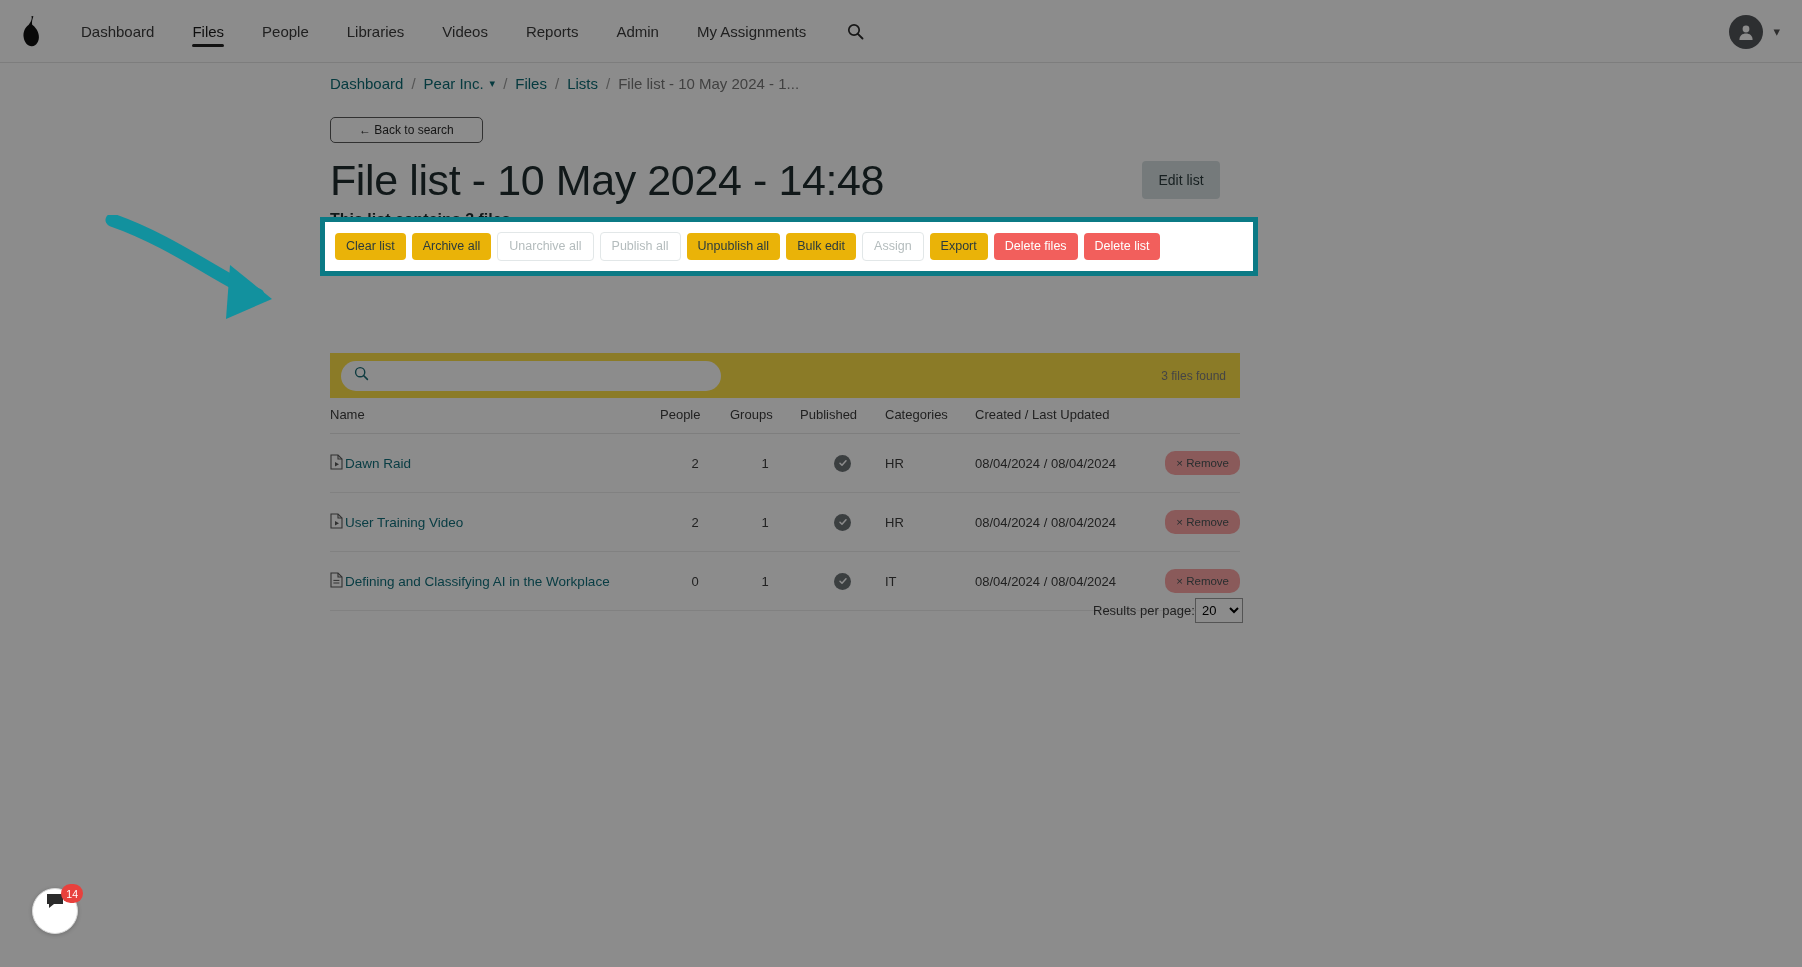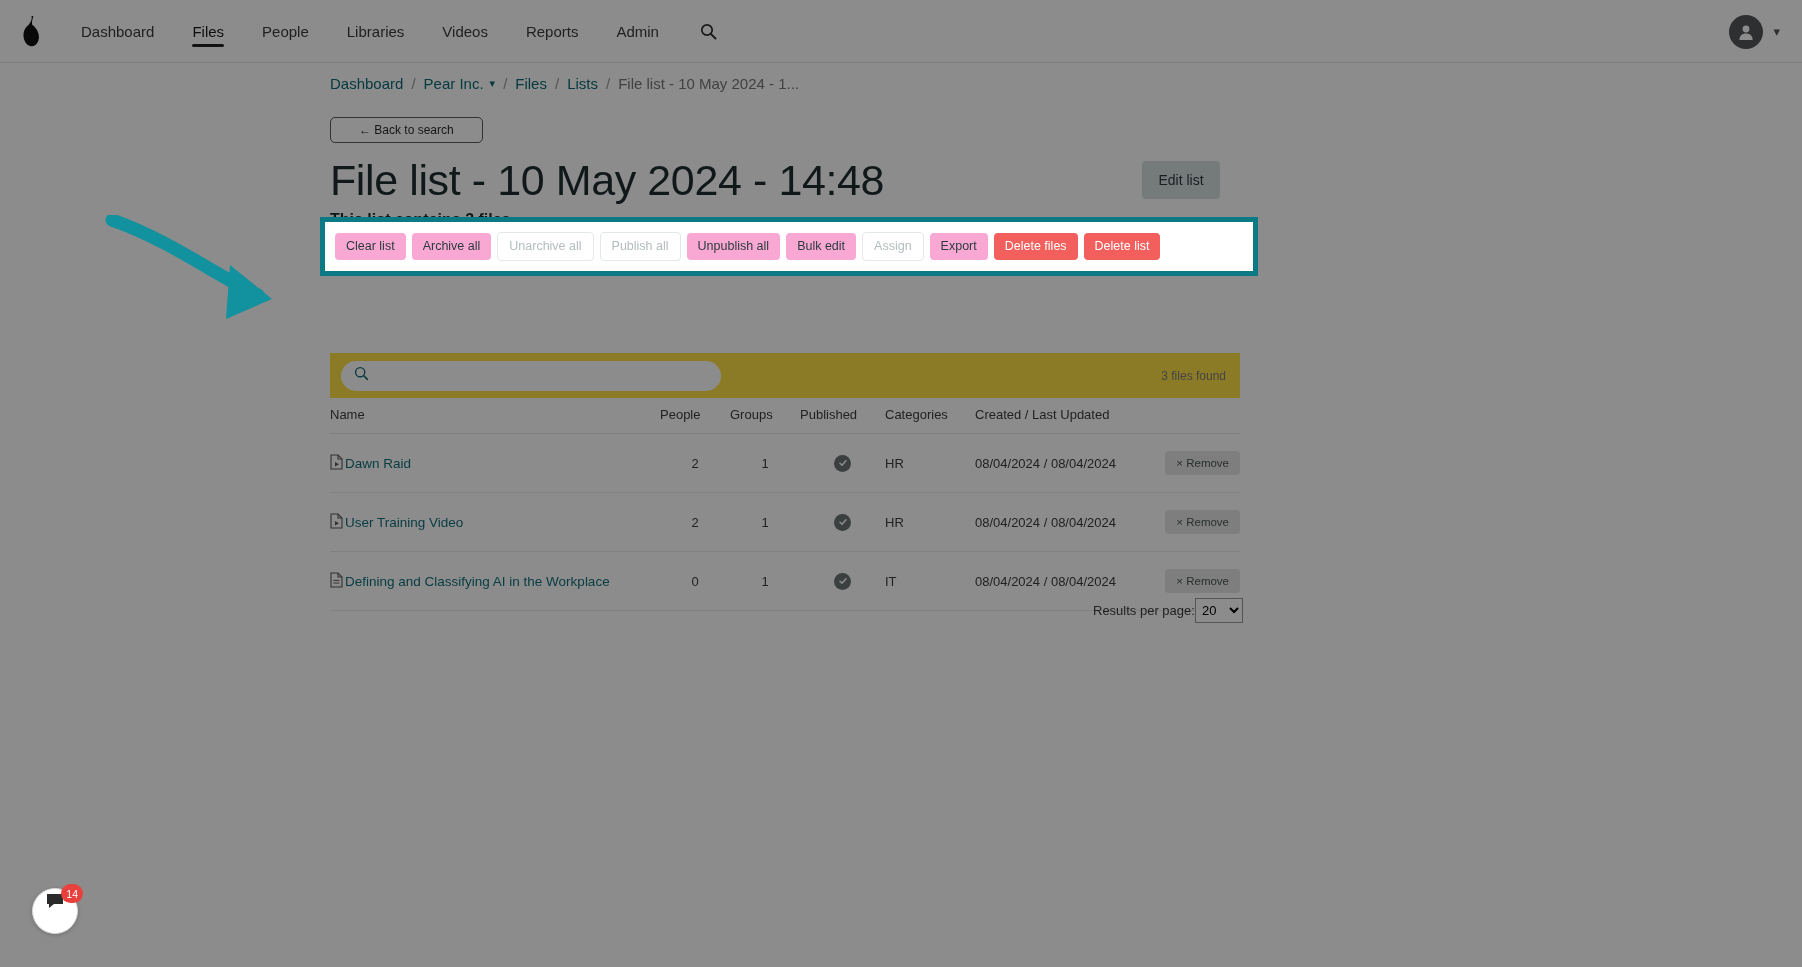"My Assignments" a.navlink { html: none -> <a>My Assignments</a> }
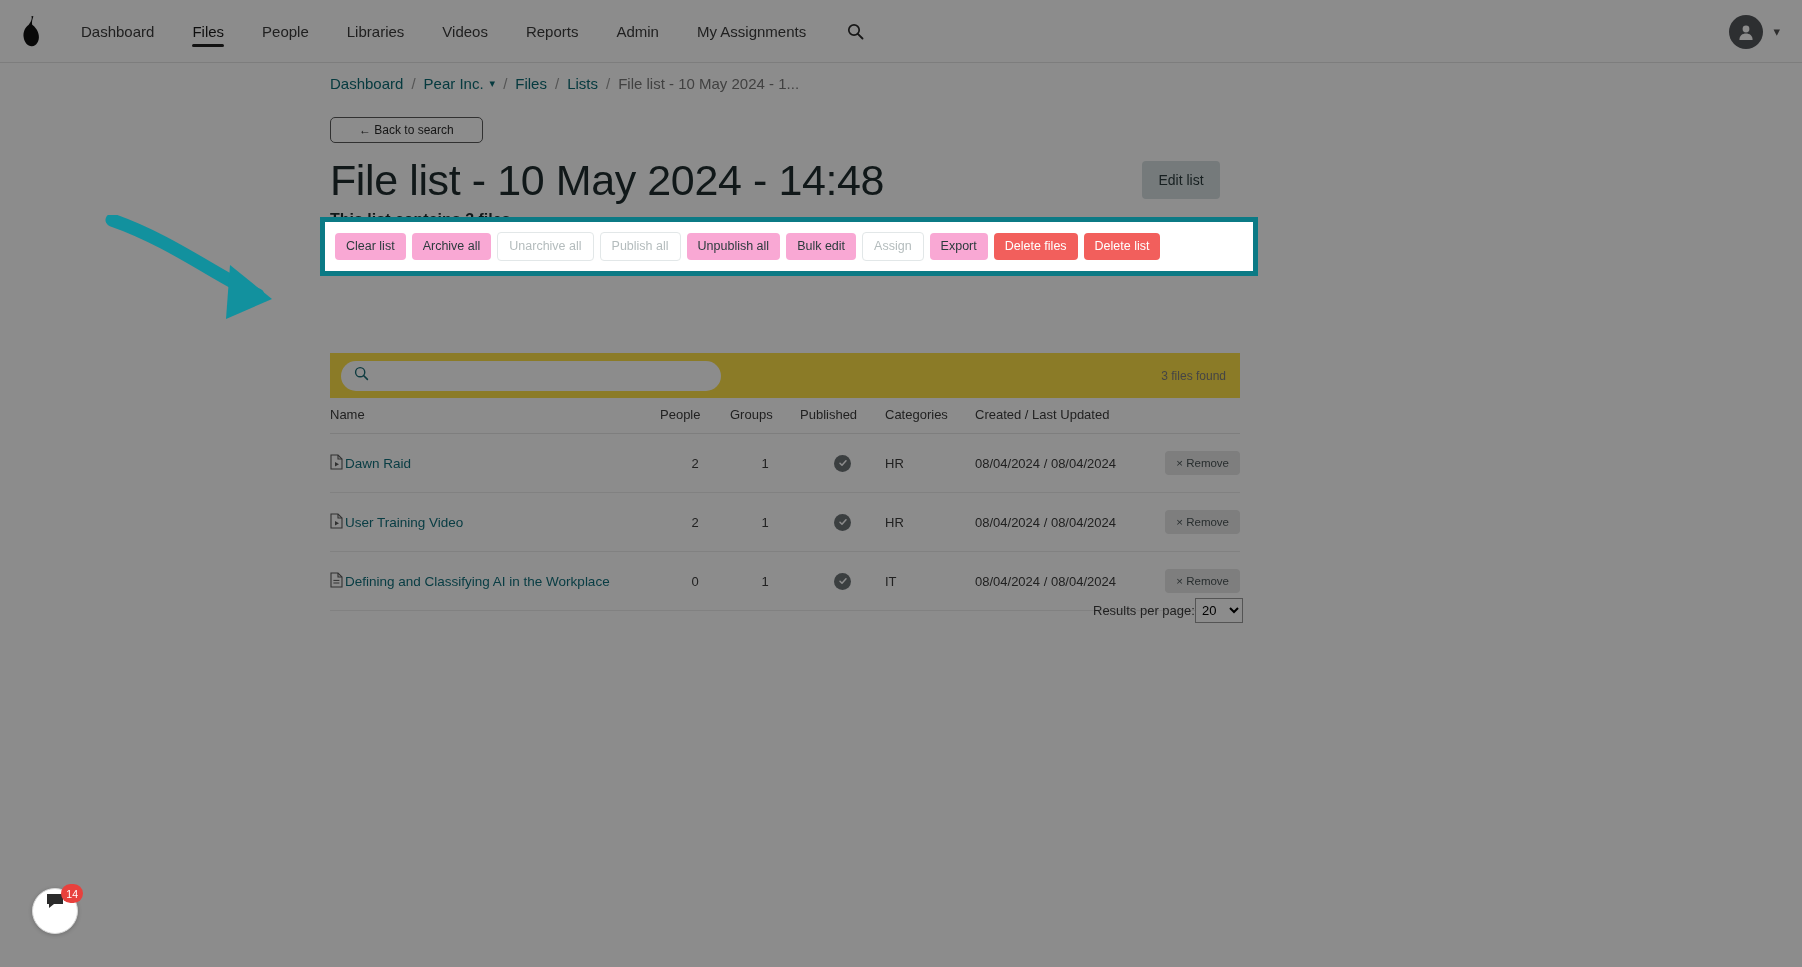"Clear list" .tb.normal { background: #f9a8d4 -> #eab308 }
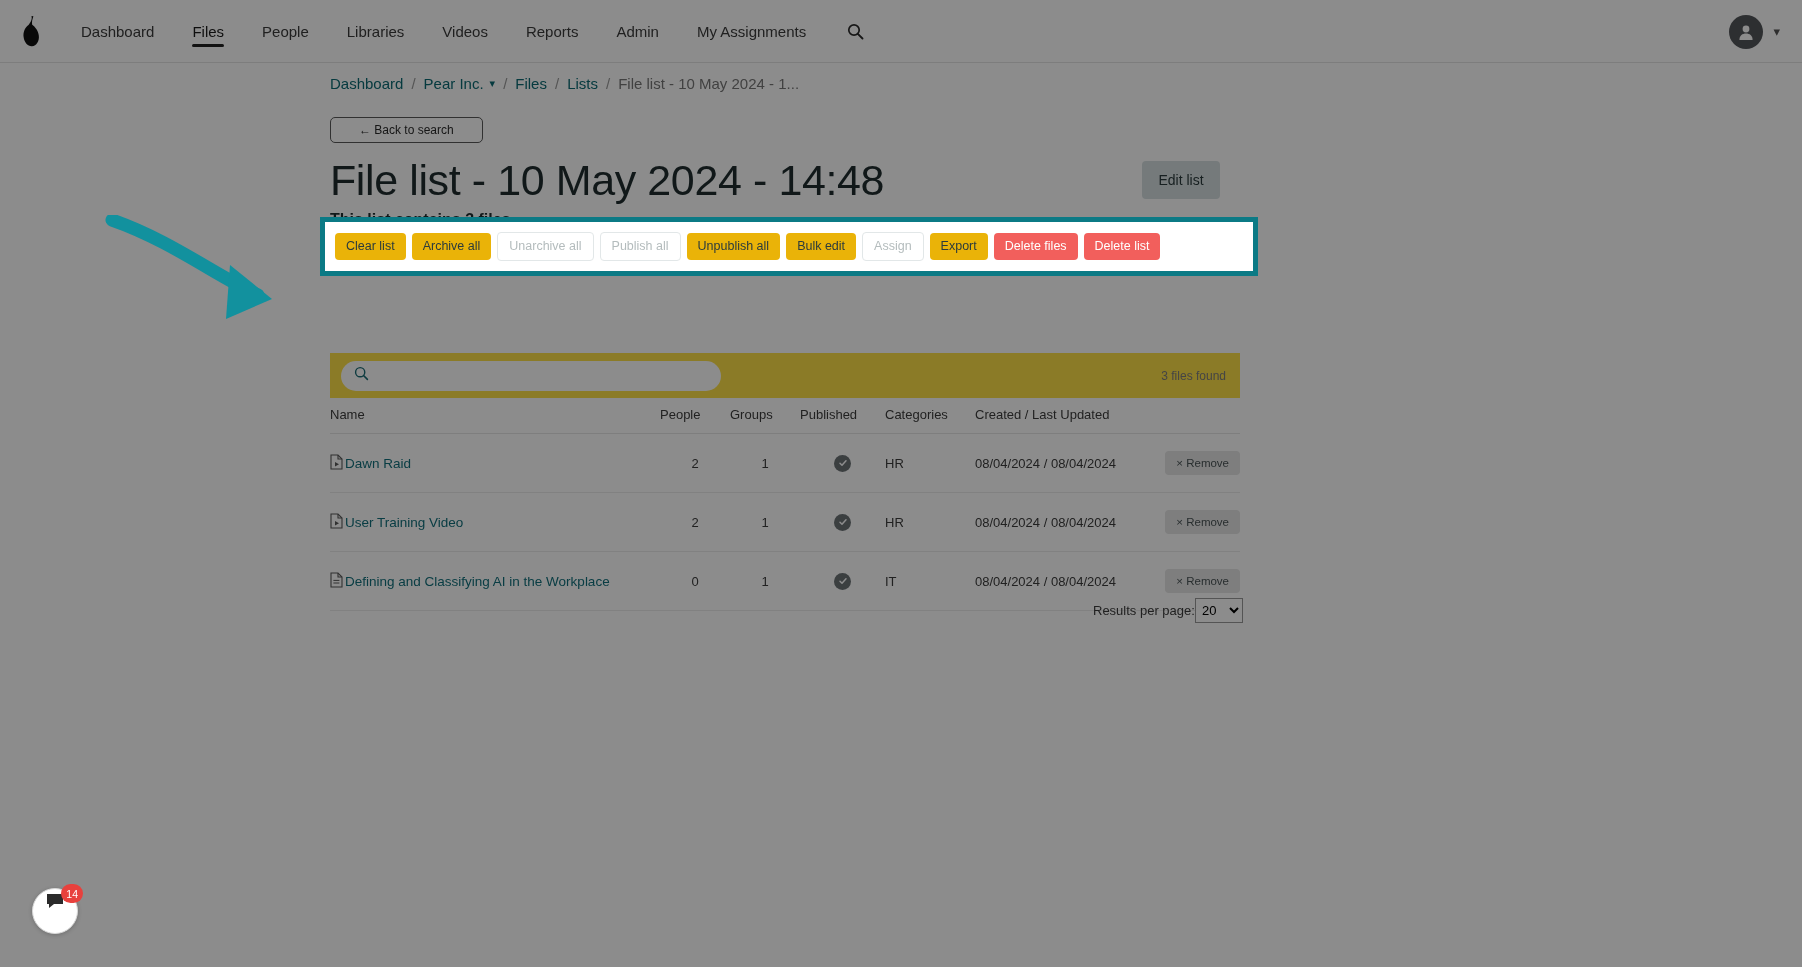"× Remove" .removebtn { background: #e5e5e5 -> #fca5a5; border-radius: 4px -> 10px }
